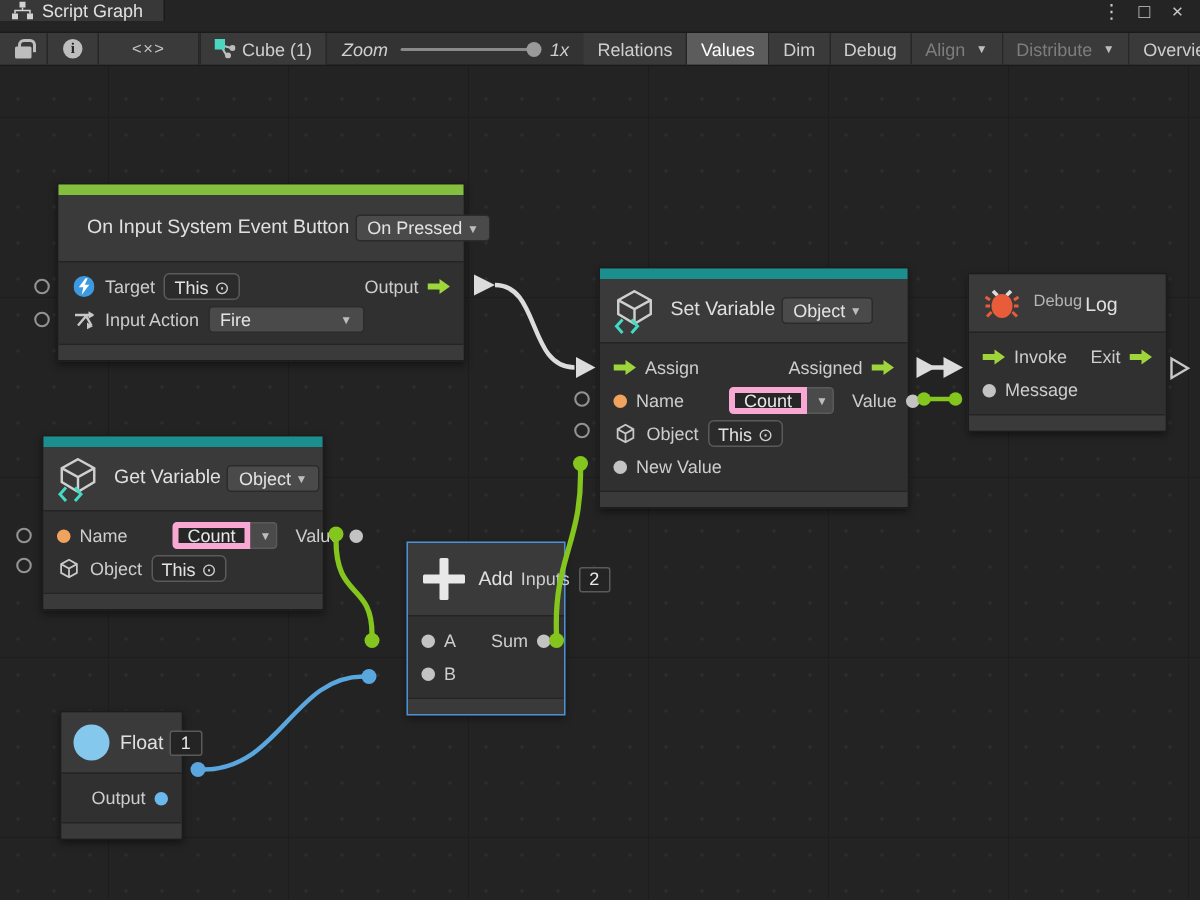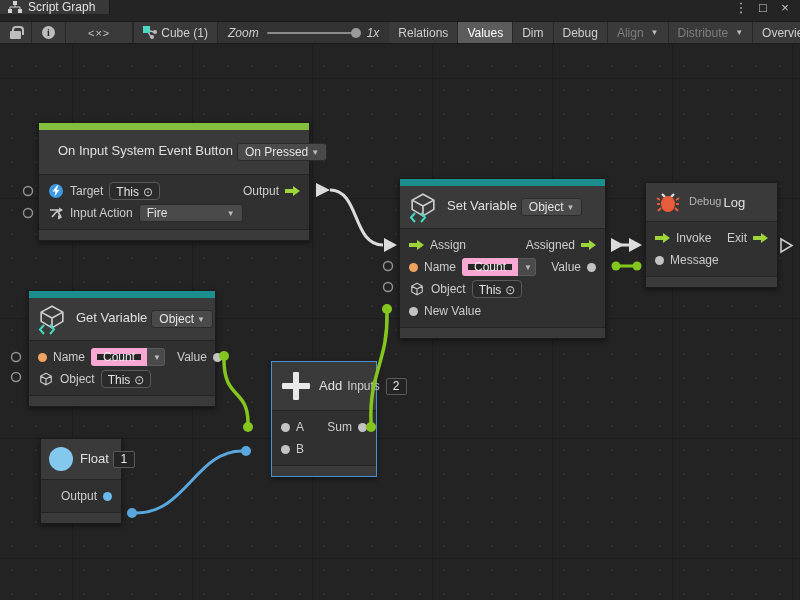"Count" .combo .cfield { border: 6px solid #f9a8d4 -> 4px solid #f9a8d4; margin-left: none -> 24px }
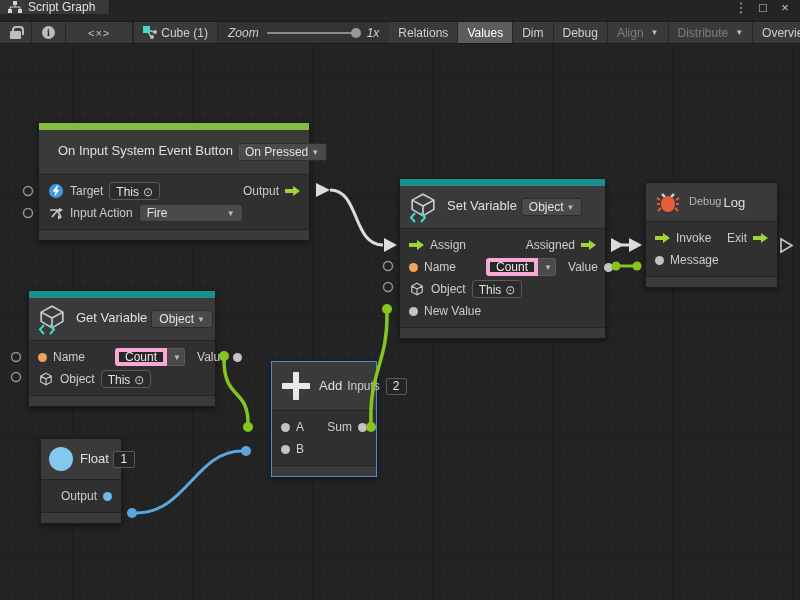"Float" div.node { top: 394px -> 430px }
